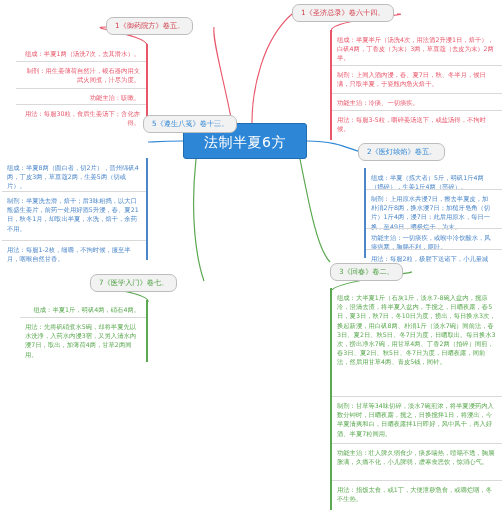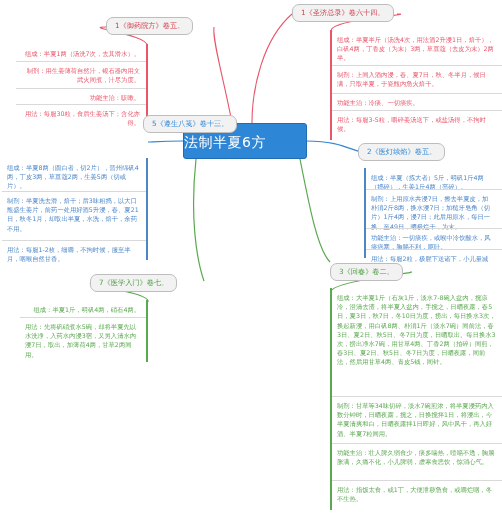"法制半夏6方" .central { text-align: left -> center }
